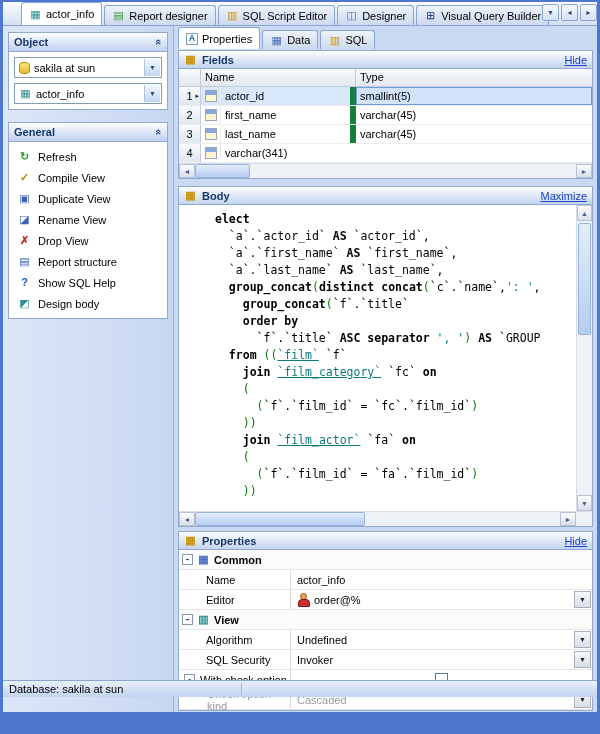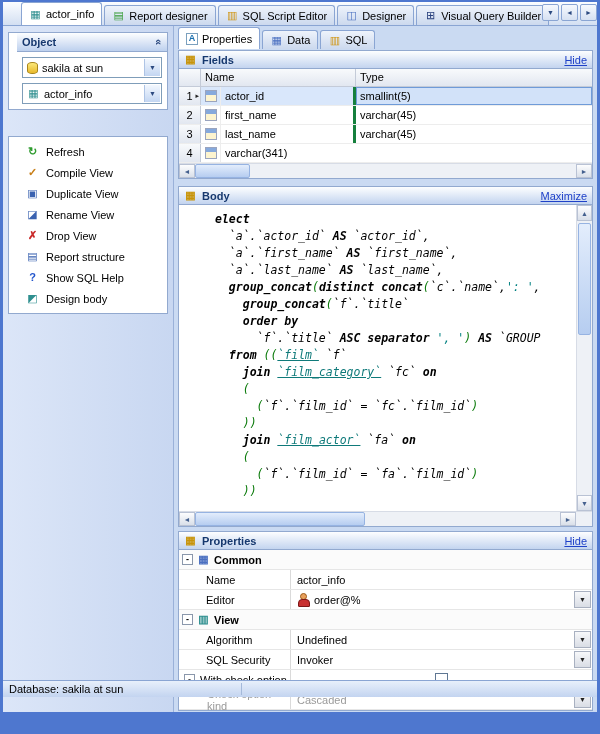"Object" .panel { margin-bottom: 26px -> 12px; padding-left: 8px -> none }
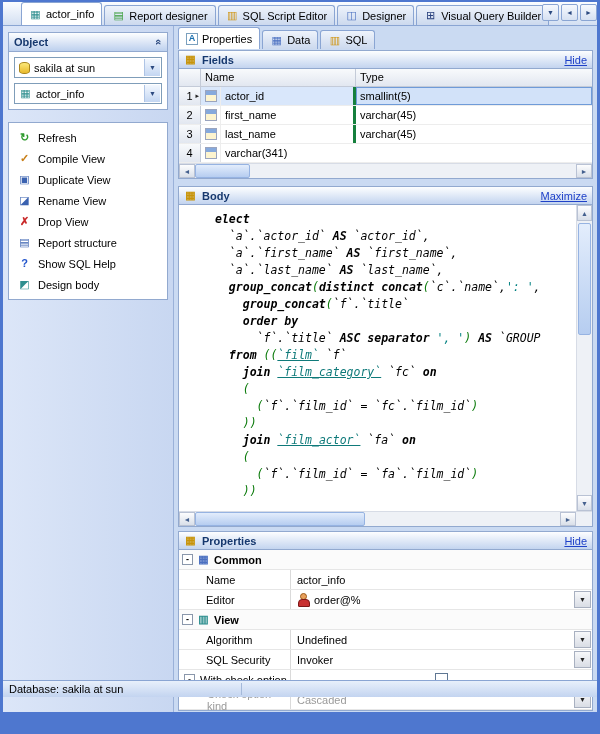"actor_id" .c-name { border-right: 3px solid #15803d -> 6px solid #15803d }
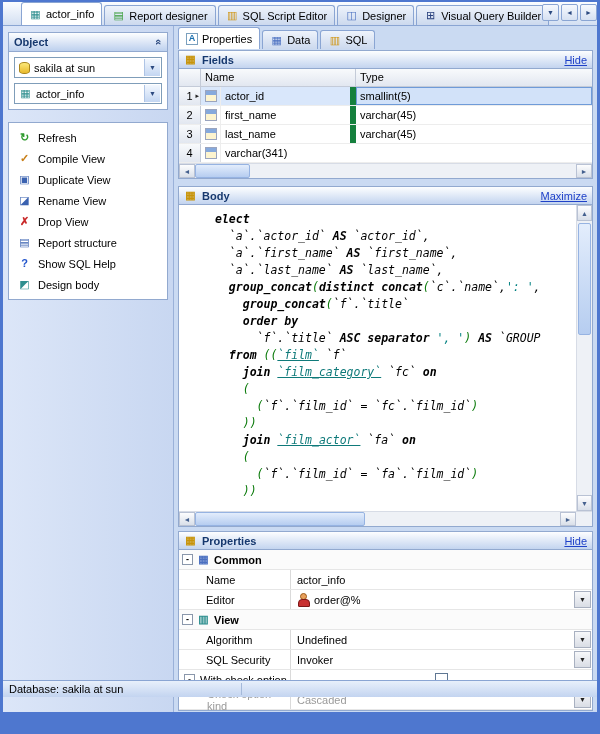"General" div.panel-header { html: none -> <div> <span>General</span> <span>«</span> </div> }
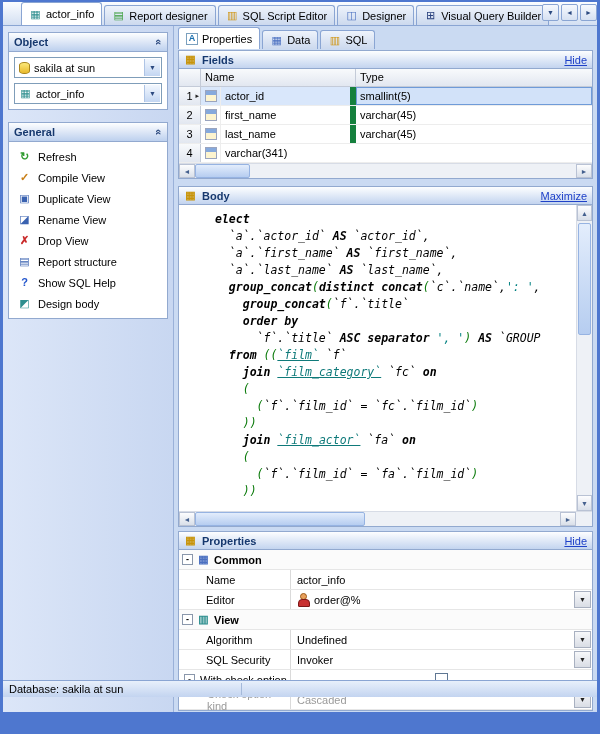"elect" .code { font-style: italic -> none }
